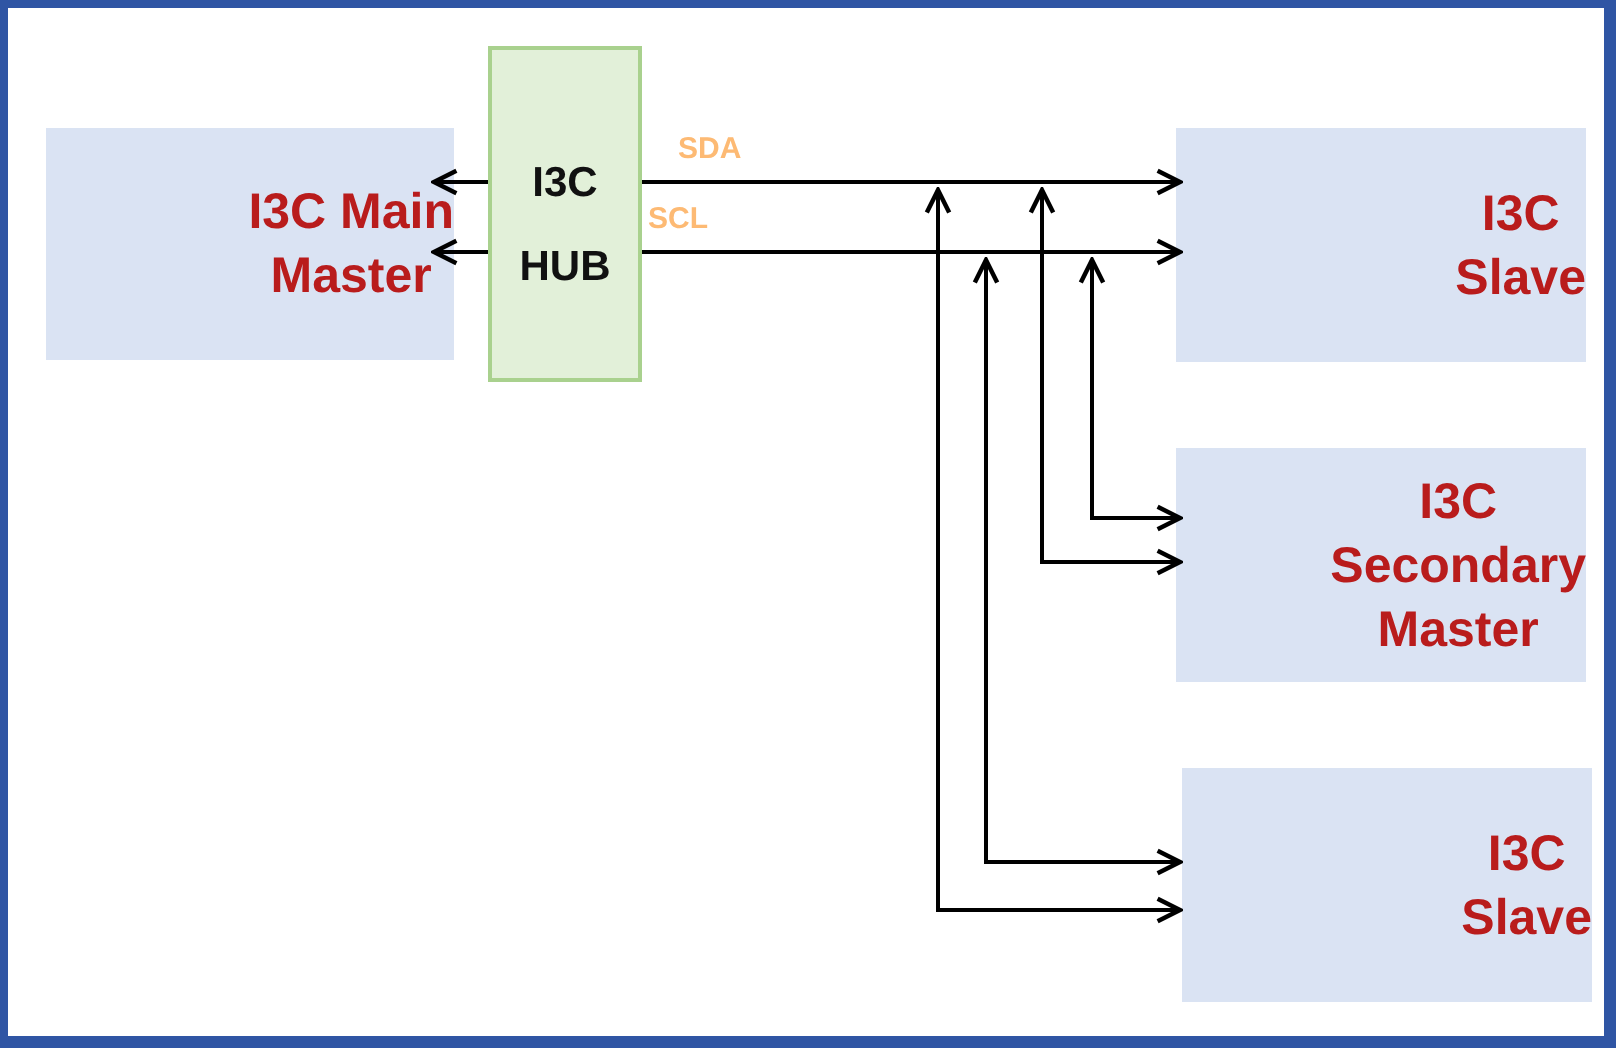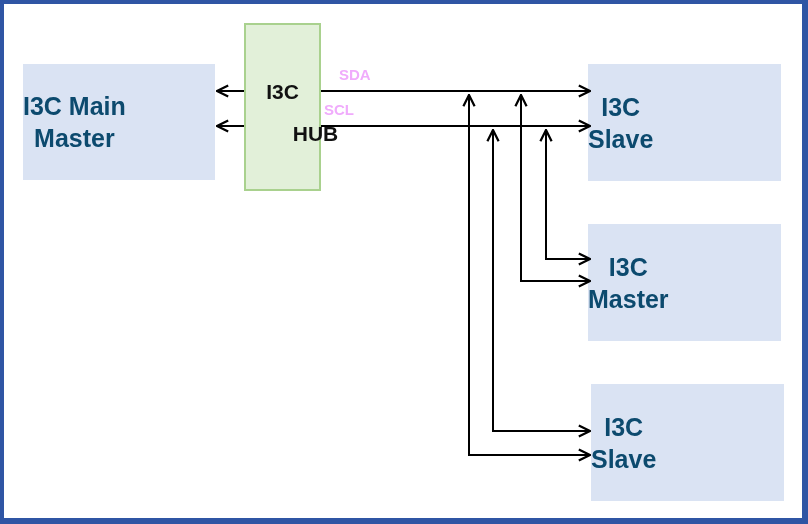"SDA" .lbl { color: #f0abfc -> #fdba74 }
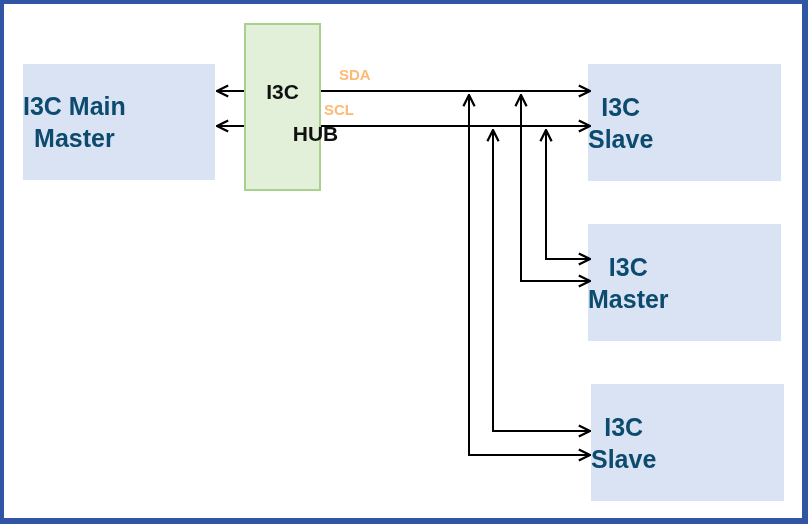"I3C Main" .box { color: #0c4a6e -> #b91c1c; justify-content: flex-start -> flex-end; padding-left: none -> 12px }
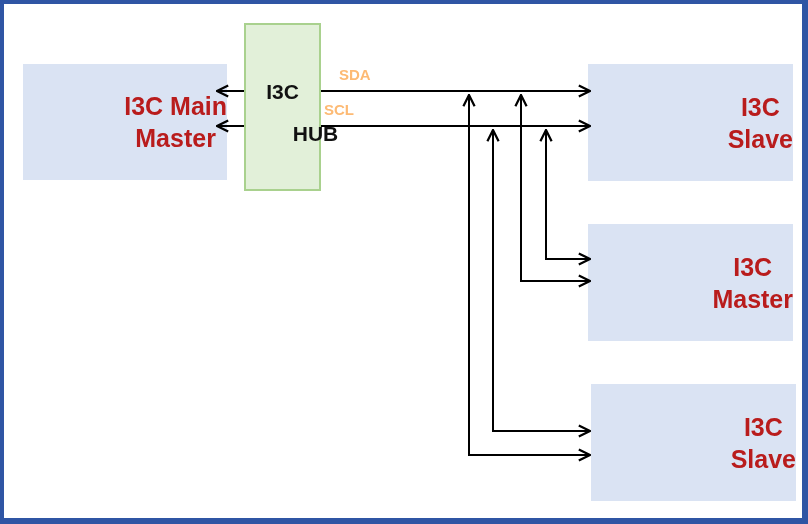"HUB" span { margin-left: 33px -> none }
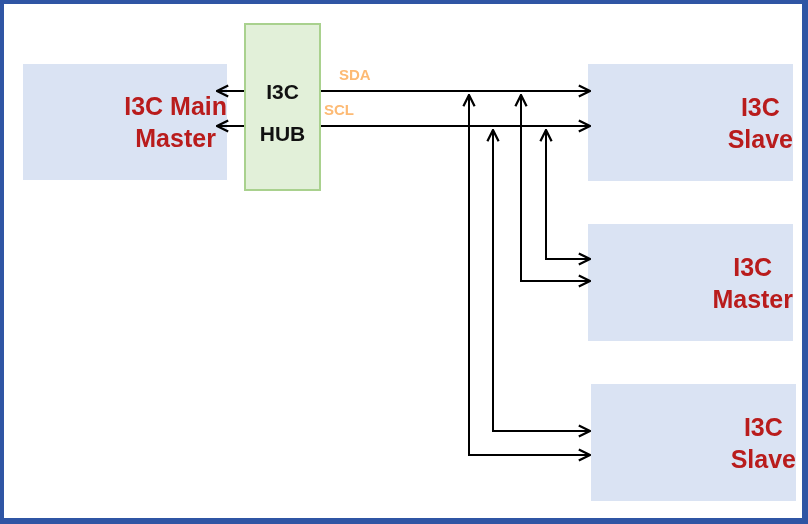"Secondary" div { html: none -> <div>Secondary</div> }
